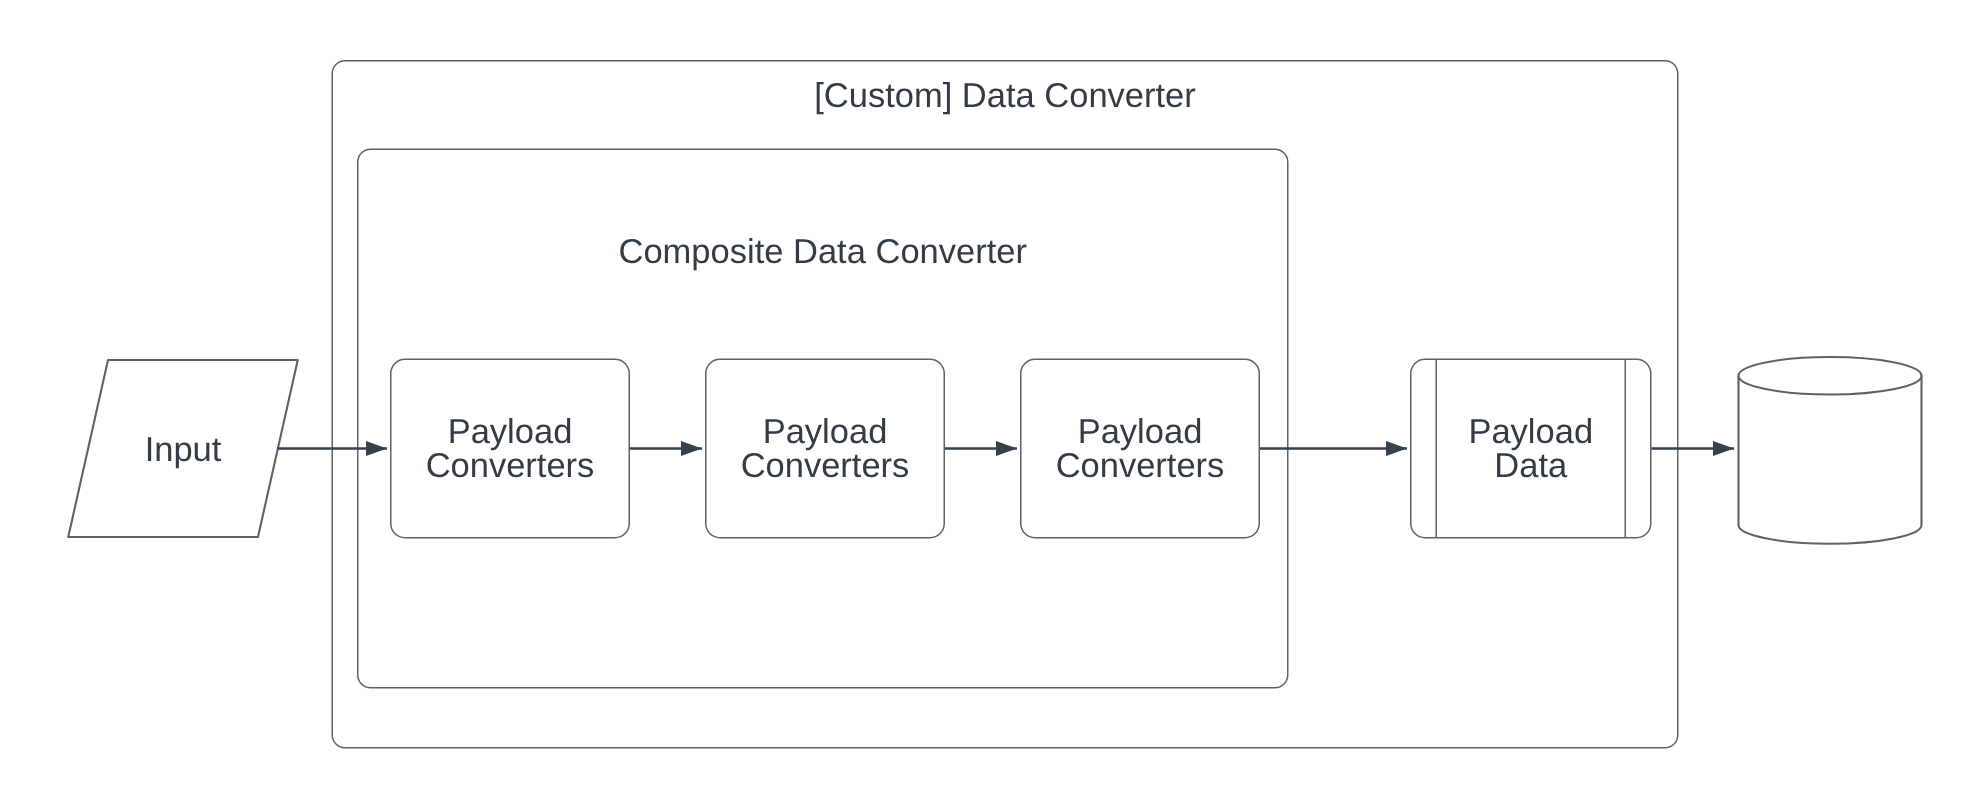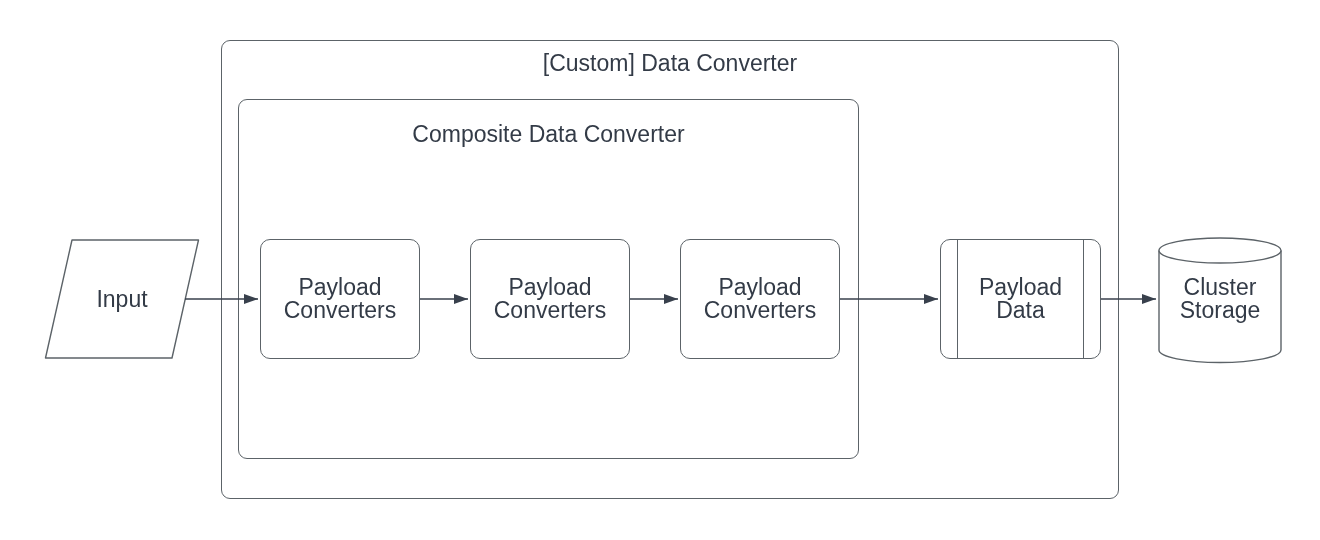"Composite Data Converter" div.container-title { top: 23px -> 56px }
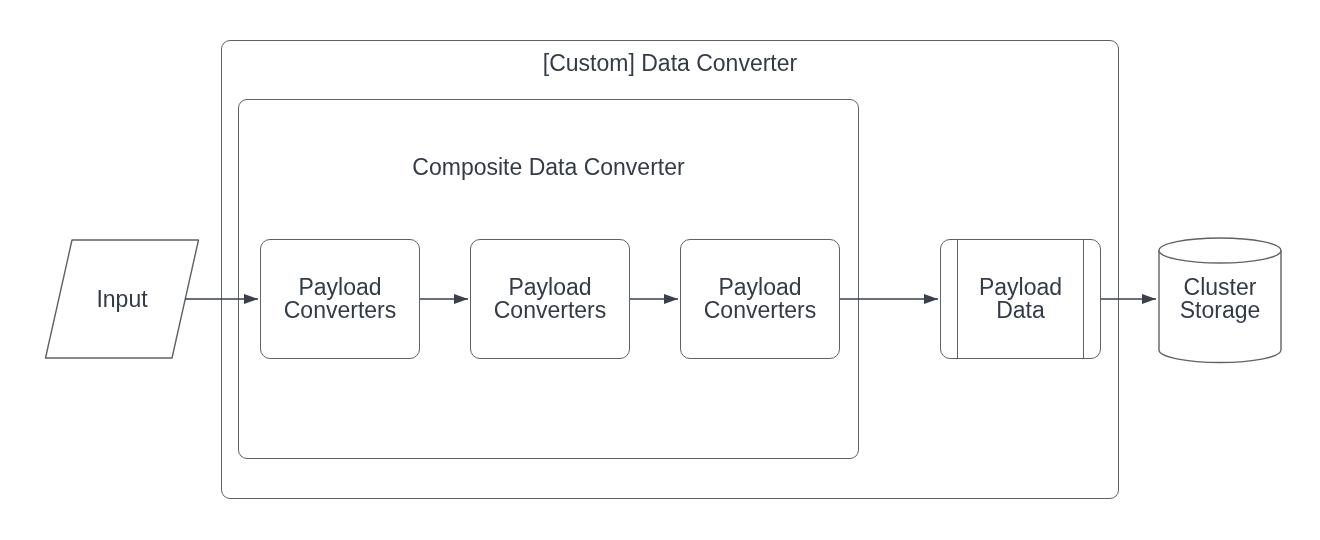"Cluster" div.node-label { html: <div> <span>Cluster</span> <span>Storage</span> </div> -> none }
